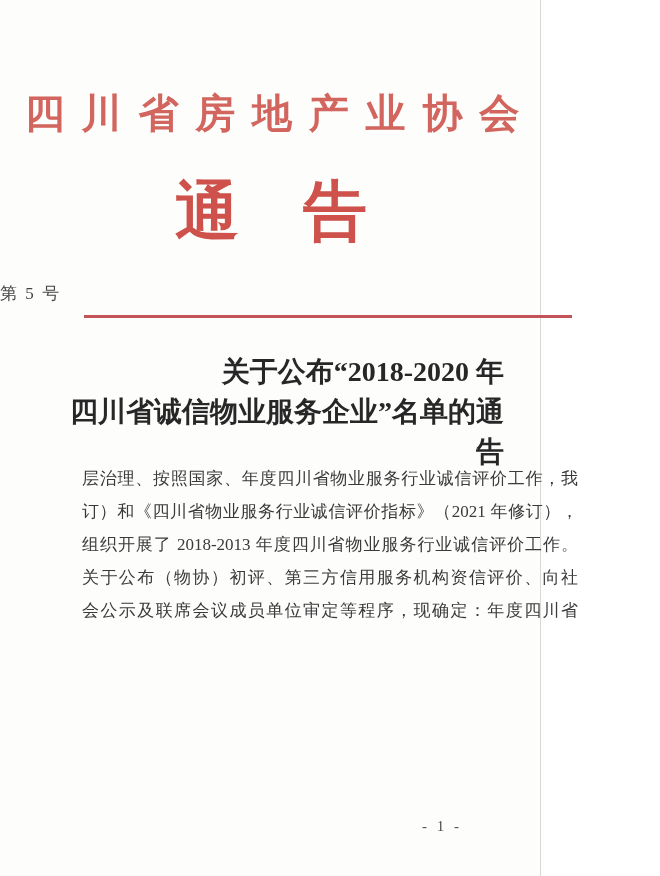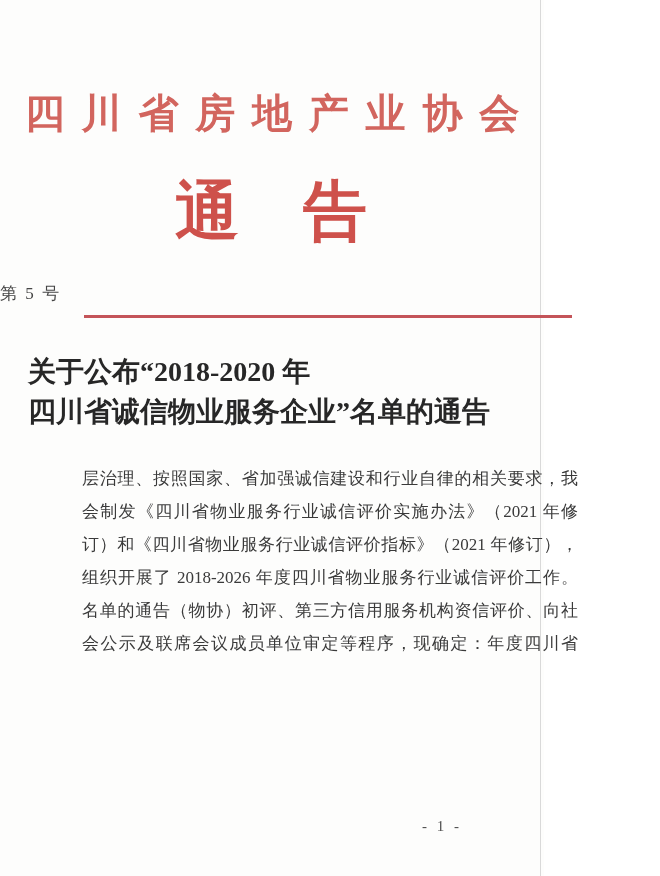"关于公布“2018-2020 年" .notice-title { left: 28px -> 56px; text-align: left -> right }
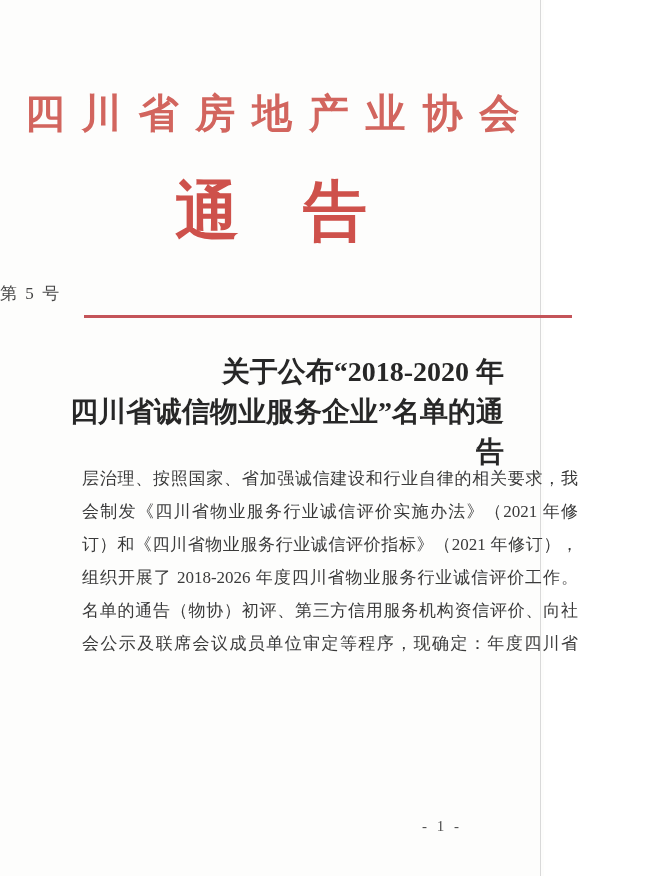"层治理、按照国家、省加强诚信建设和行业自律的相关要求，我" div.body-line { text: 省加强诚信建设和行业自律的相关要求 -> 年度四川省物业服务行业诚信评价工作 }
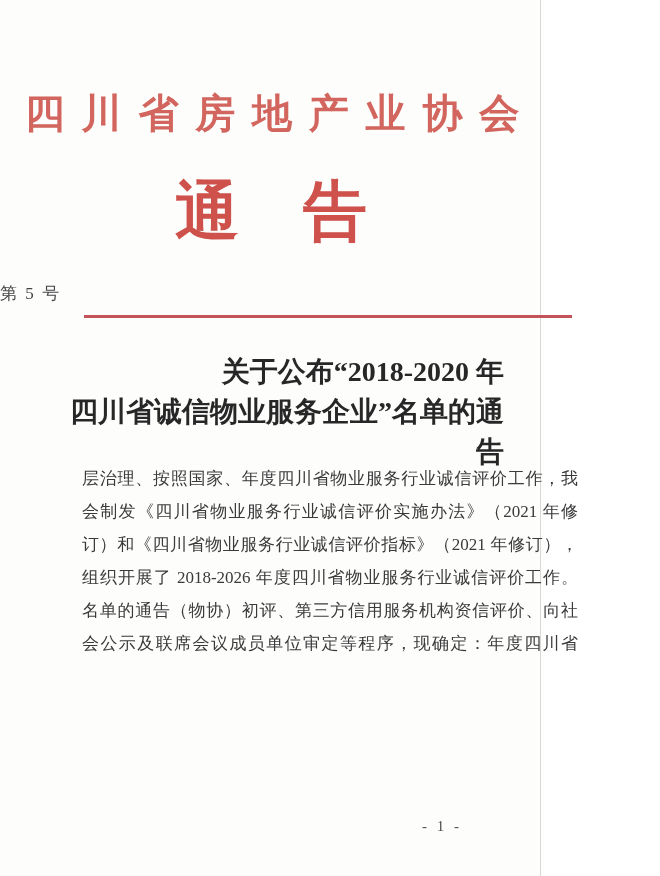"会制发《四川省物业服务行业诚信评价实施办法》（2021 年修" div.body-line { html: <div>会制发《四川省物业服务行业诚信评价实施办法》（2021 年修</div> -> none }
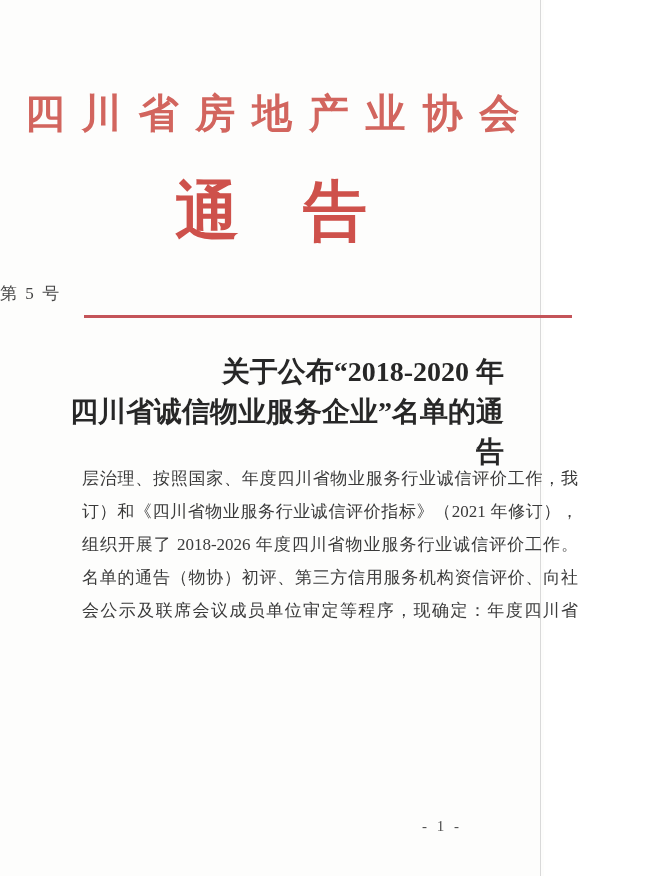"组织开展了 2018-2026 年度四川省物业服务行业诚信评价工作。" div.body-line { text: 2018-2026 -> 2018-2013 }
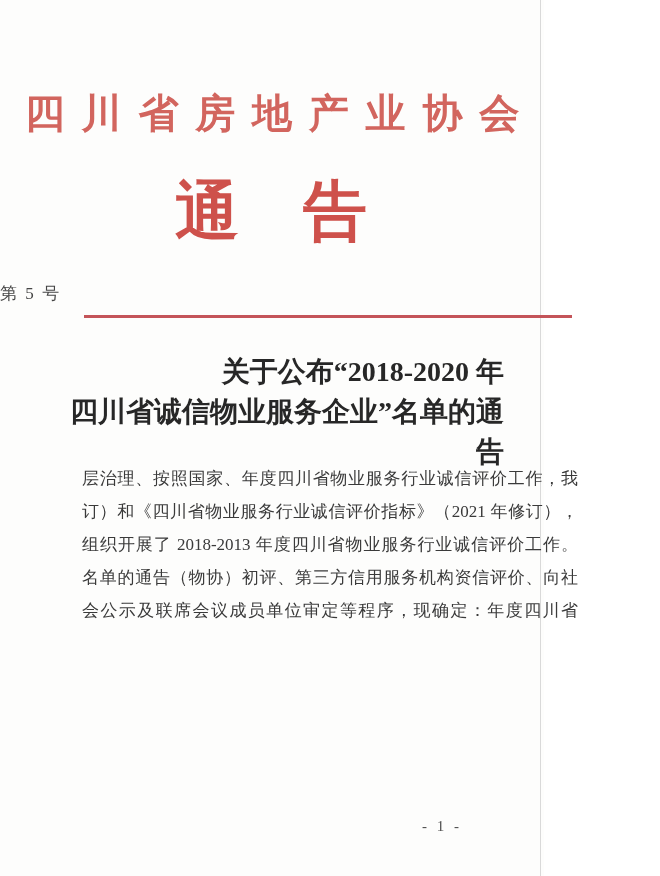"名单的通告（物协）初评、第三方信用服务机构资信评价、向社" div.body-line { text: 名单的通告 -> 关于公布 }
